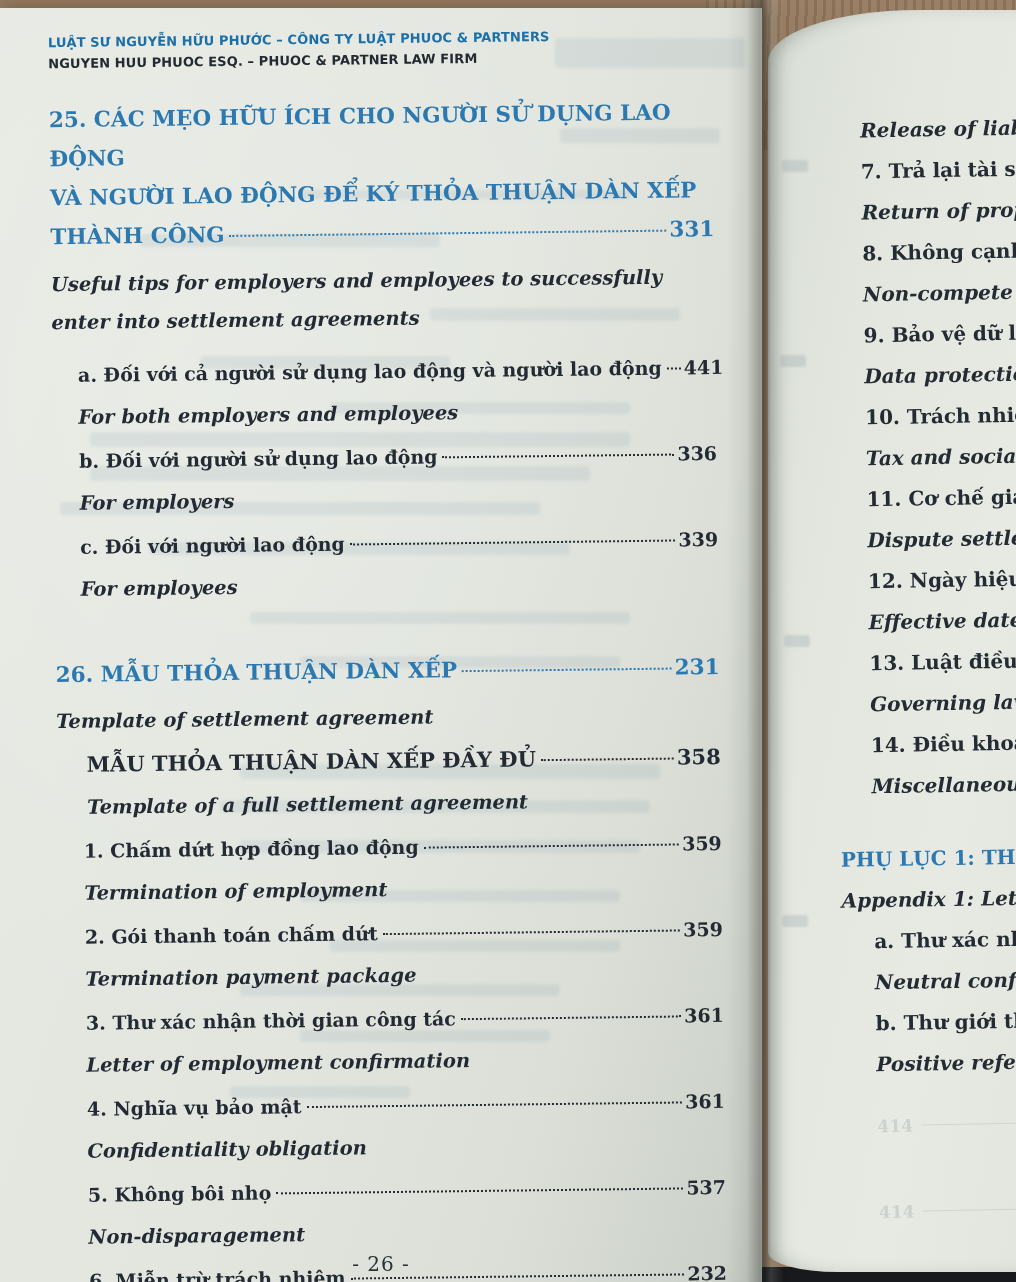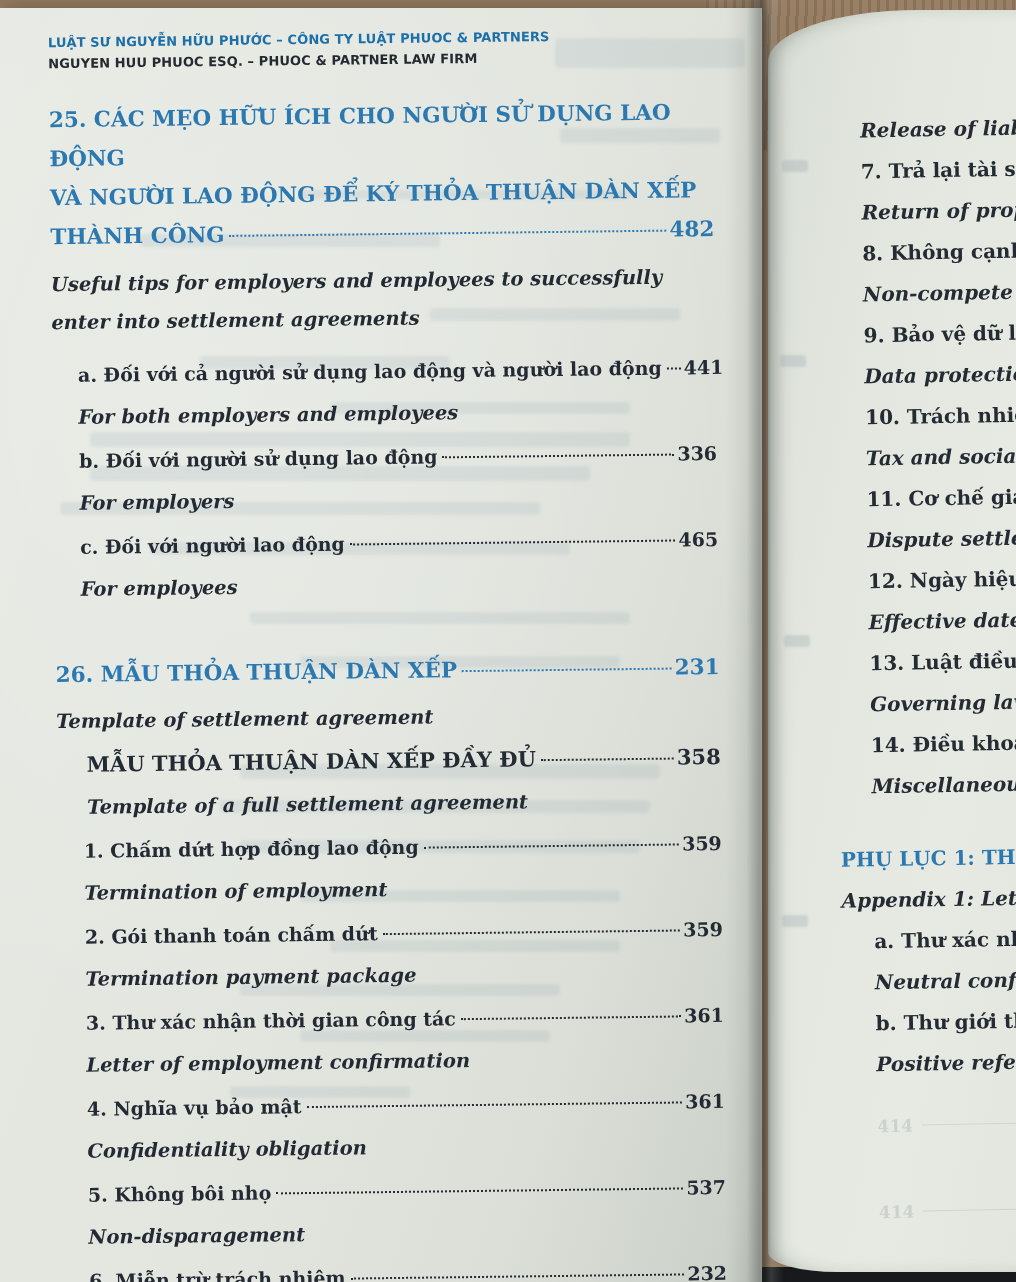"482" span.pg { text: 482 -> 331 }
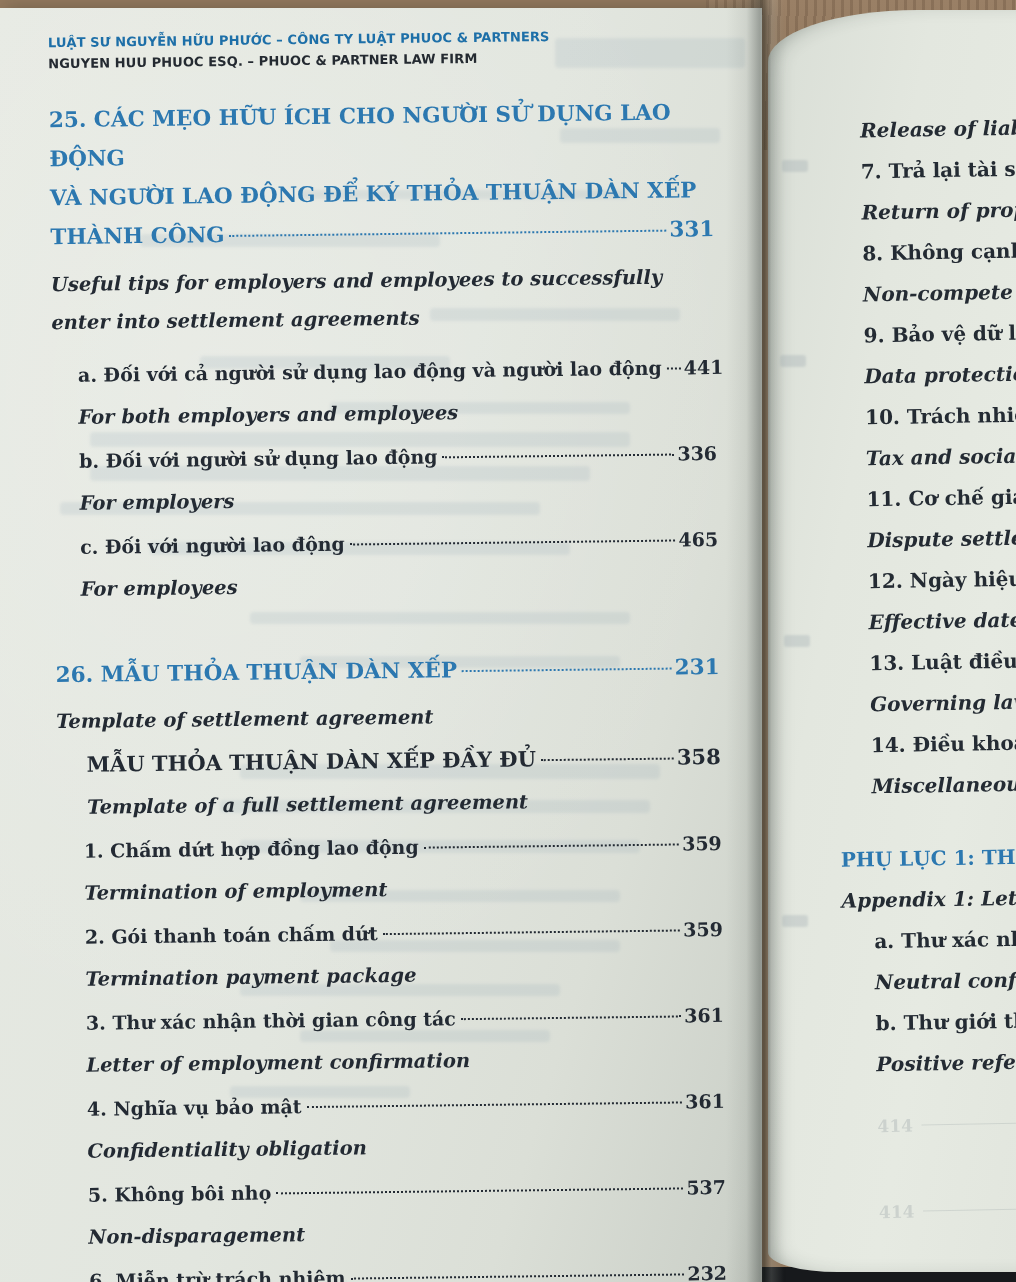"465" span.pg { text: 465 -> 339 }
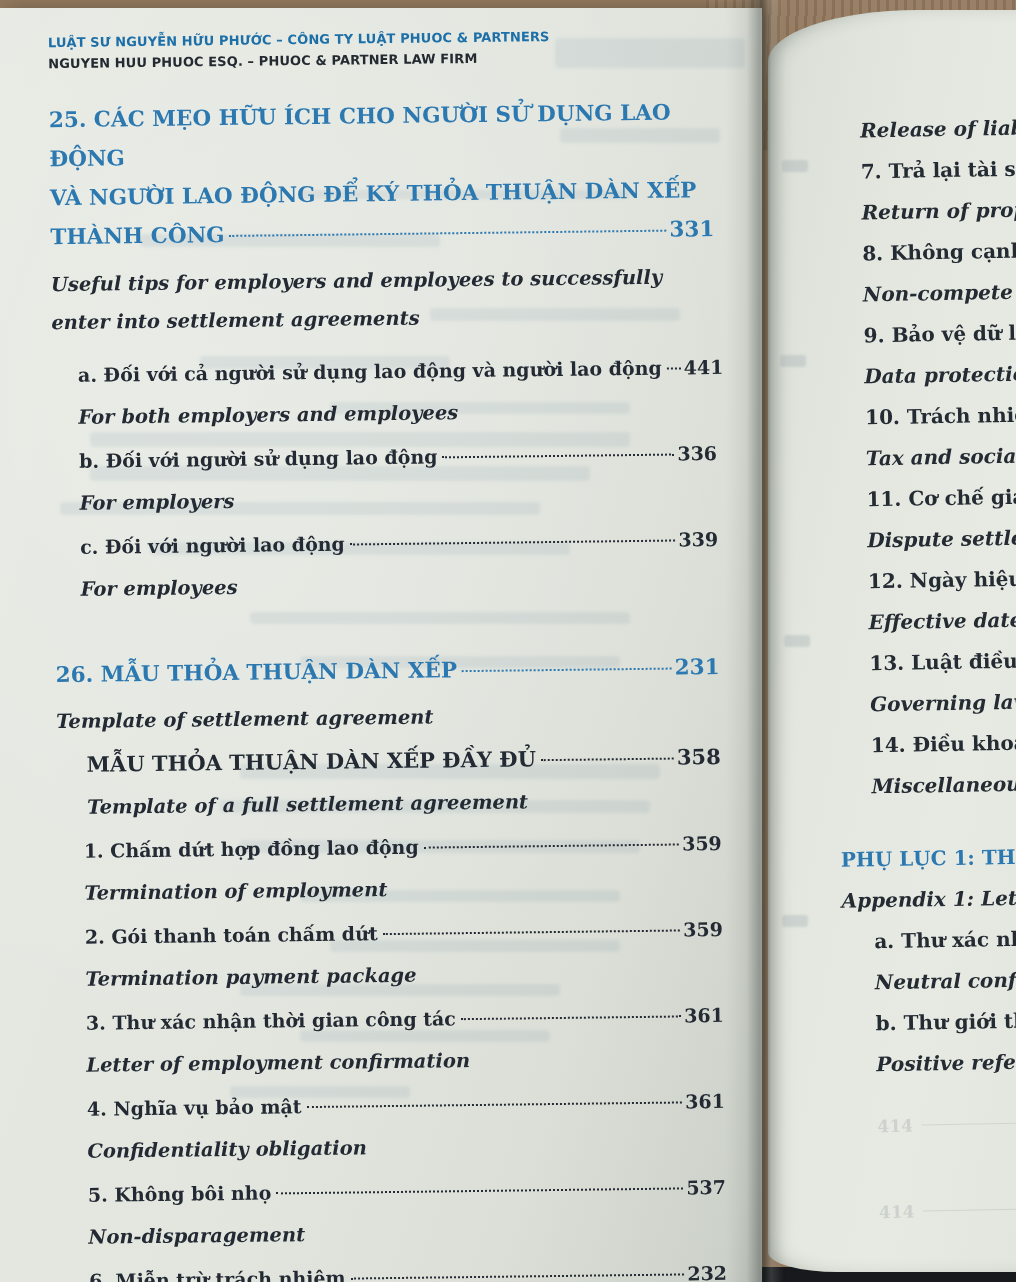"- 26 -" div.footer { html: none -> <div>- 26 -</div> }
